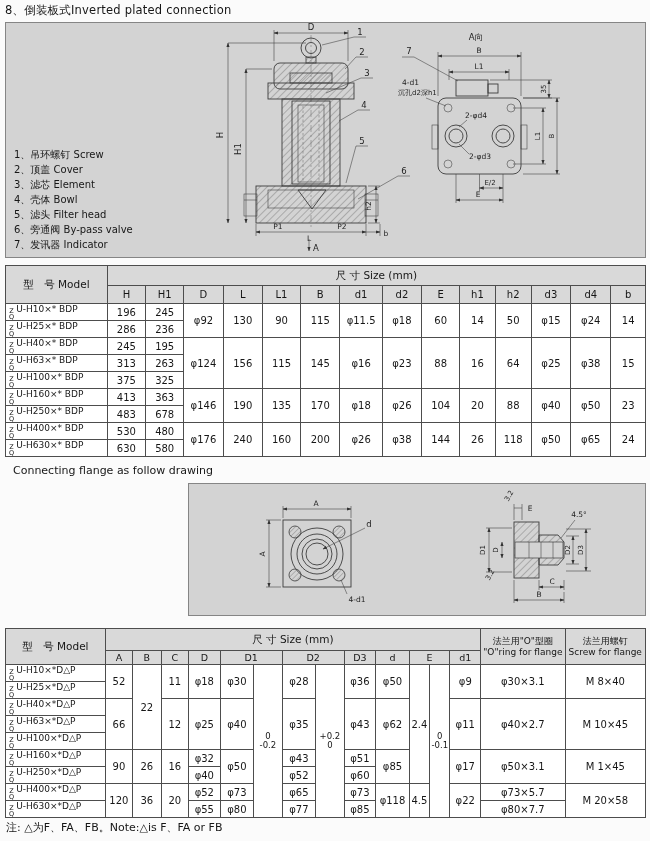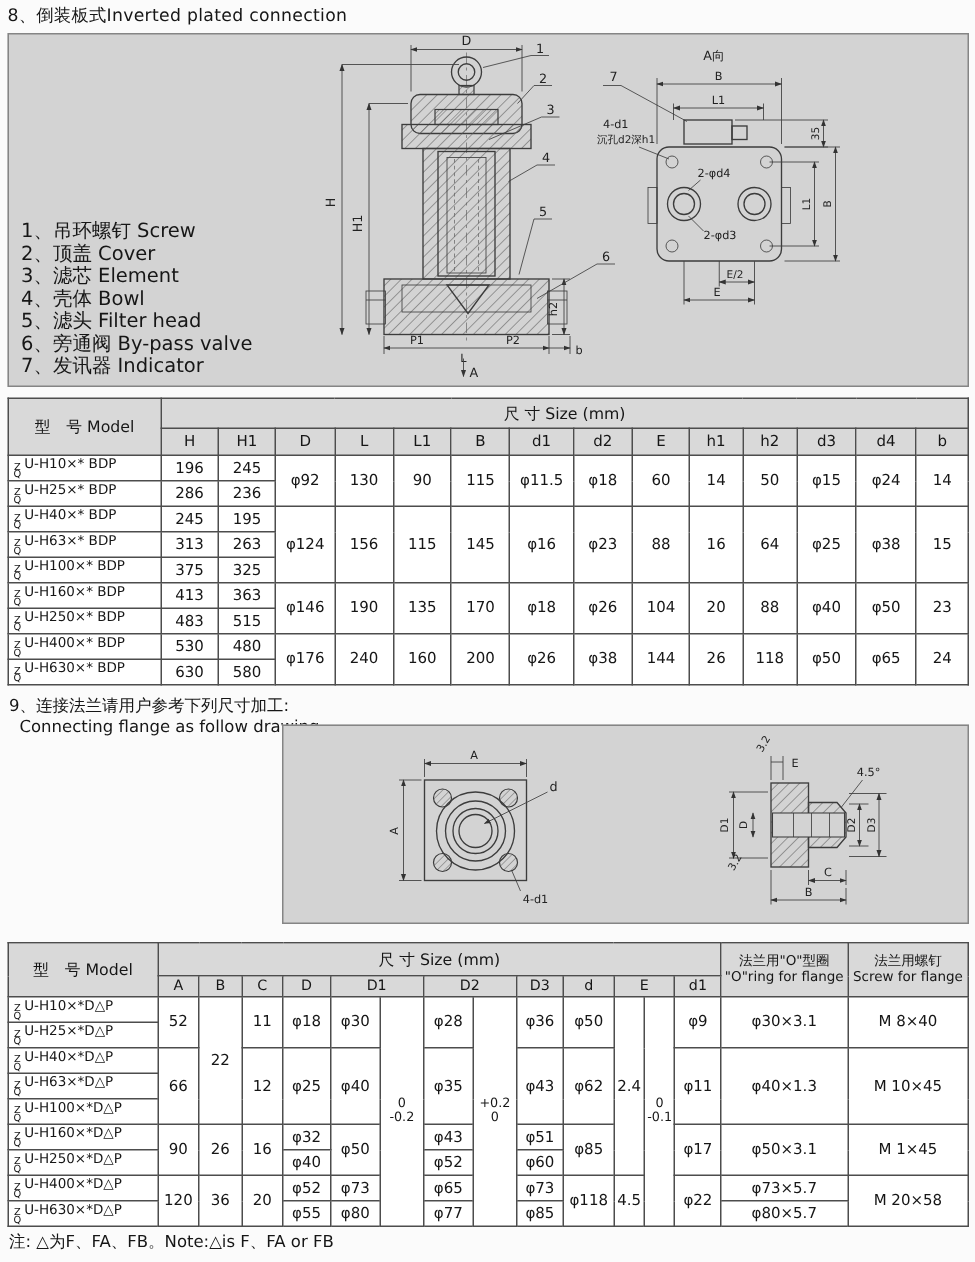"1、吊环螺钉 Screw" .parts { font-size: 13px -> 10px }
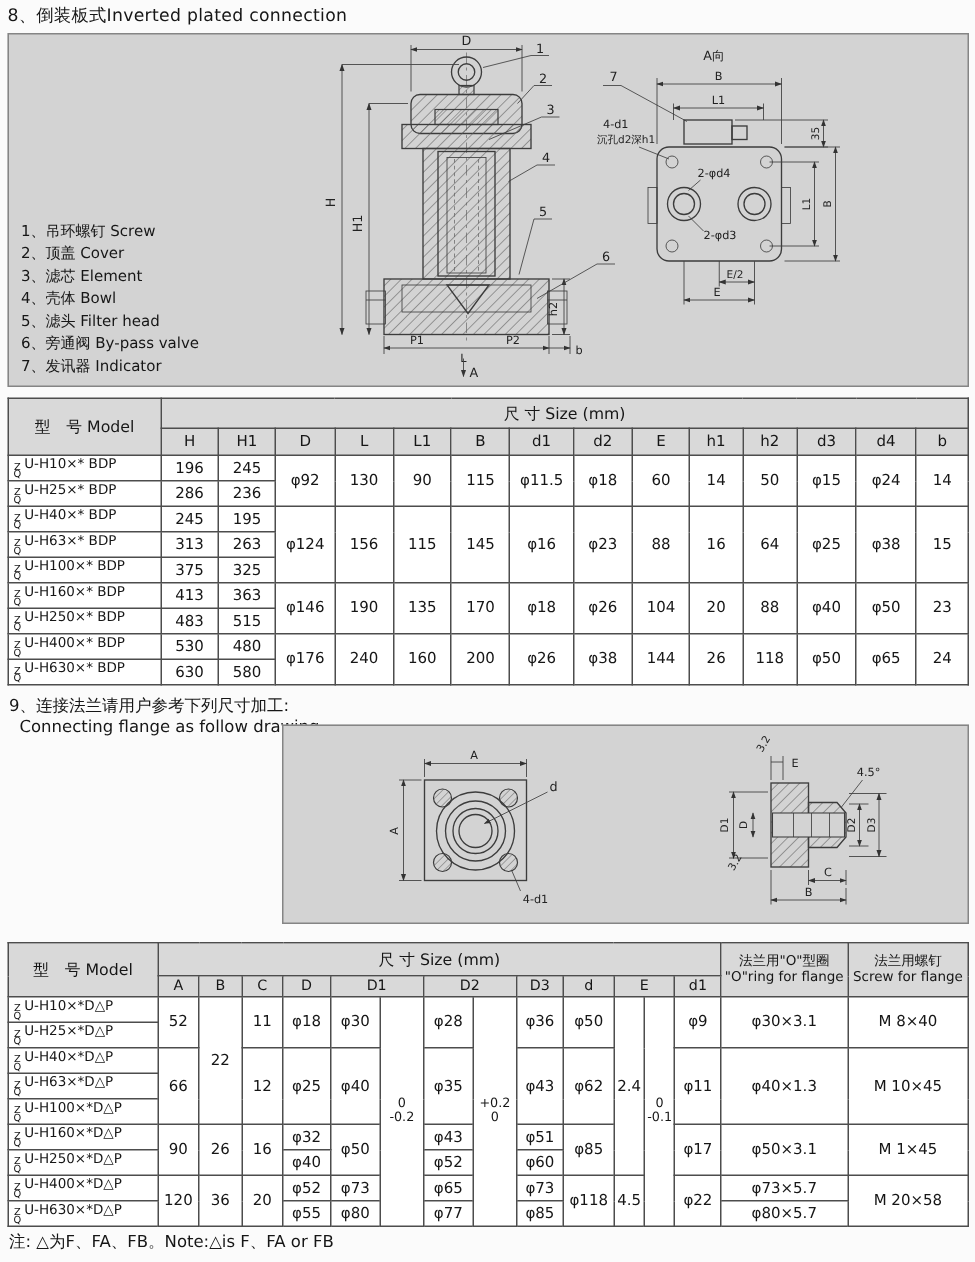"515" td { text: 515 -> 678 }
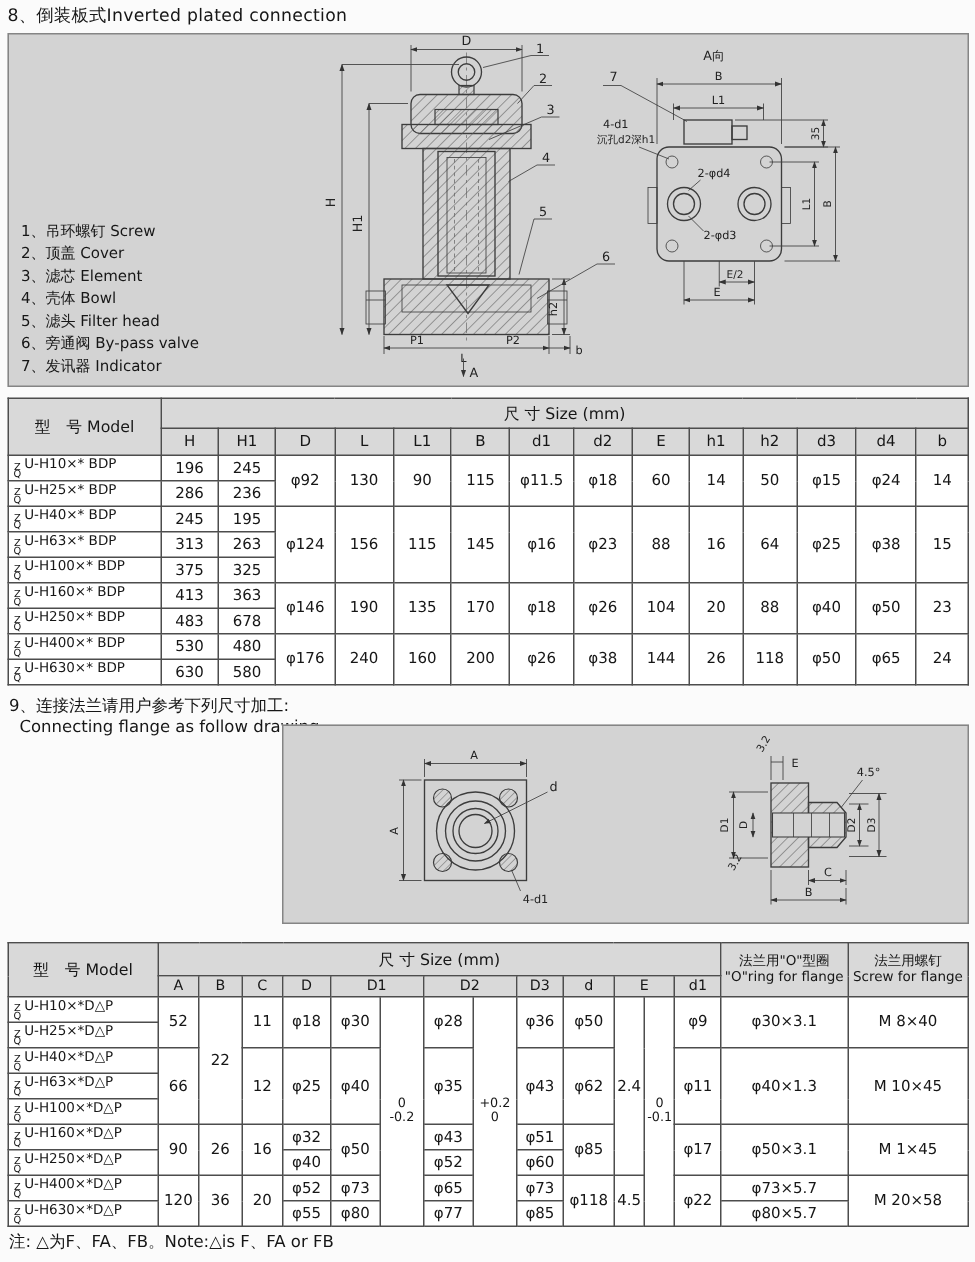"9、连接法兰请用户参考下列尺寸加工:" div { html: <div>9、连接法兰请用户参考下列尺寸加工:</div> -> none }
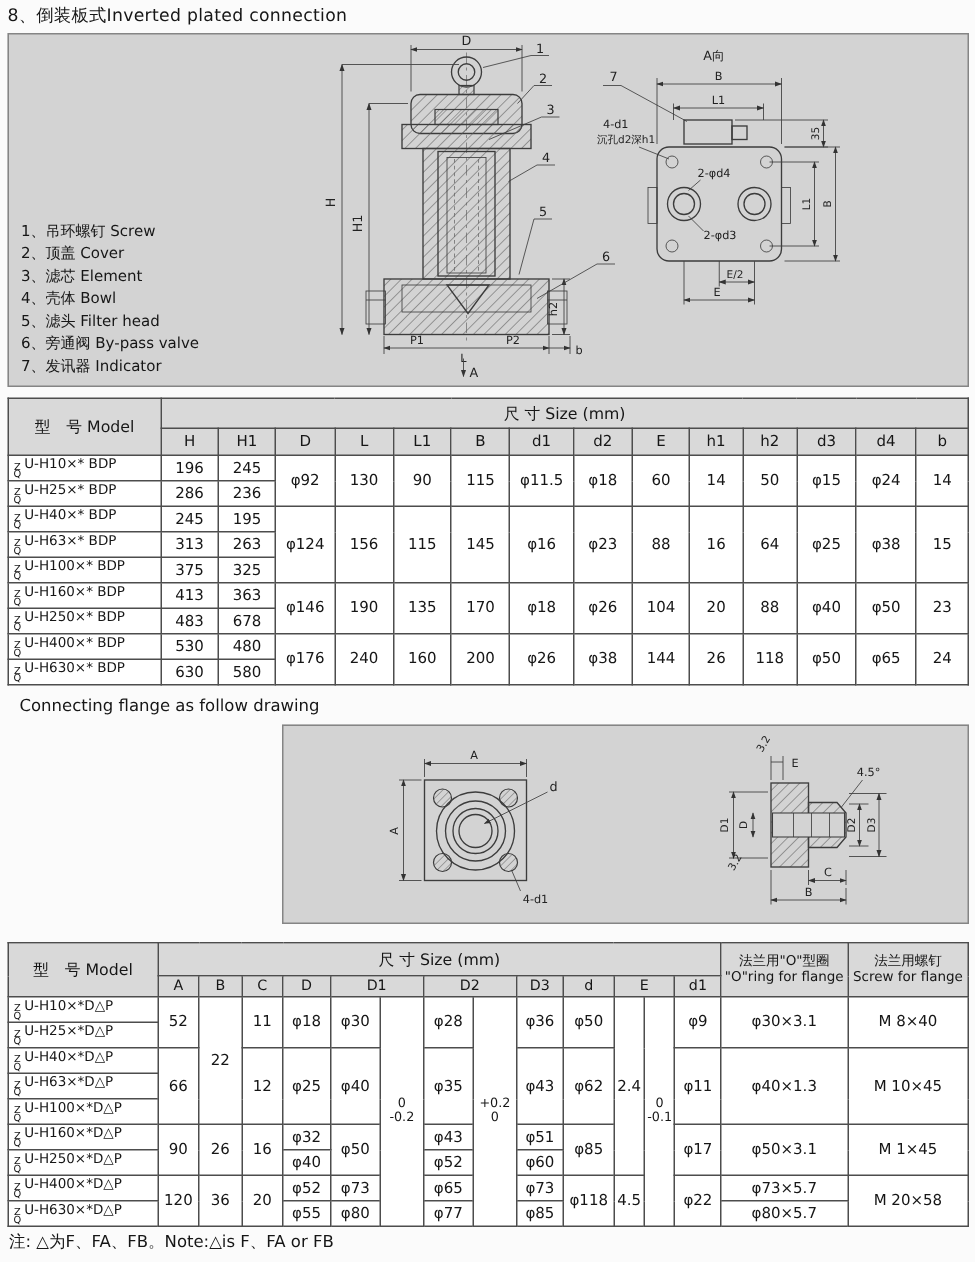"φ40×1.3" td { text: 1.3 -> 2.7 }
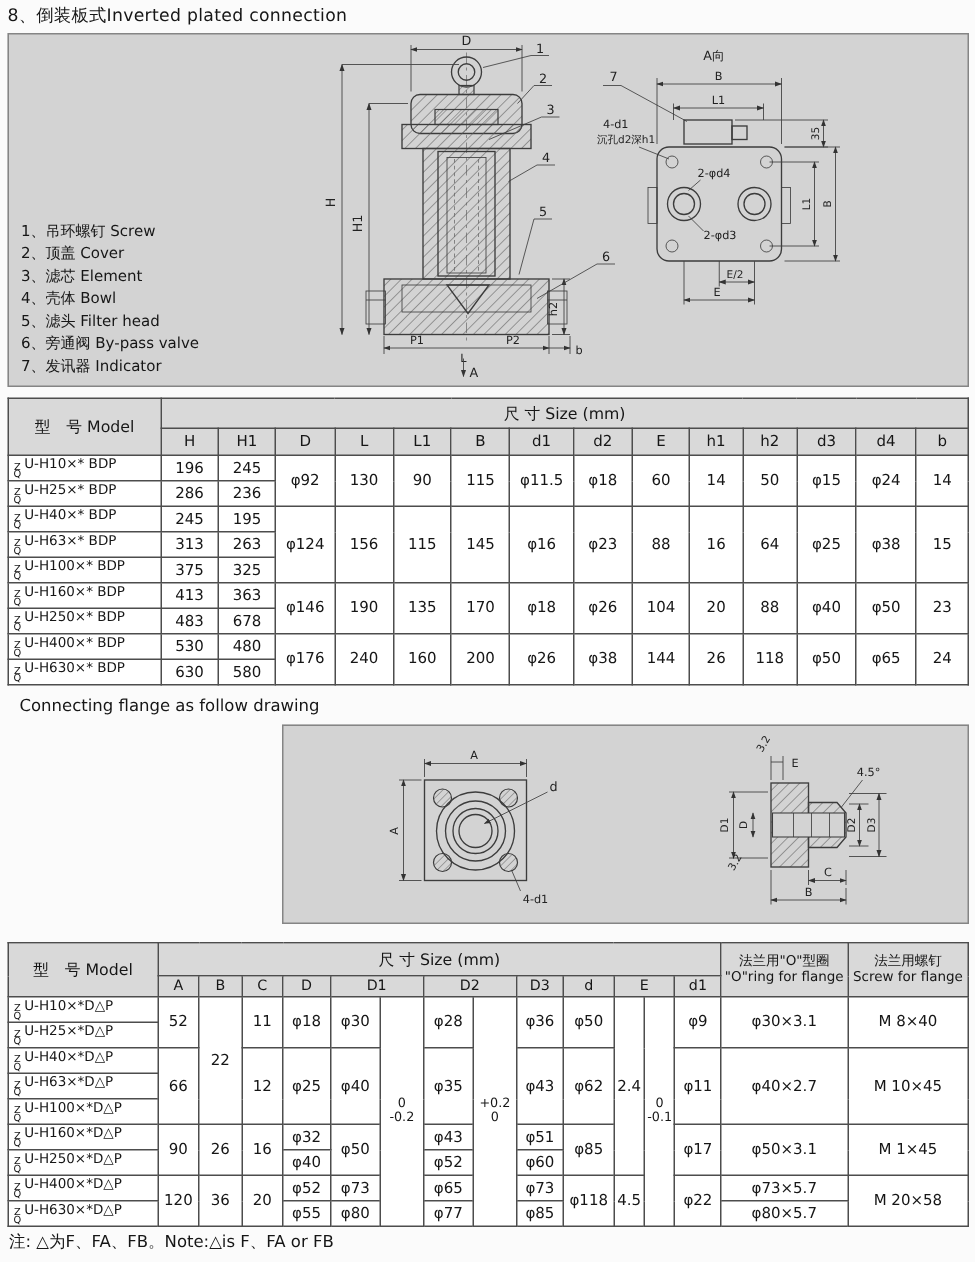"φ80×5.7" td { text: 5.7 -> 7.7 }
